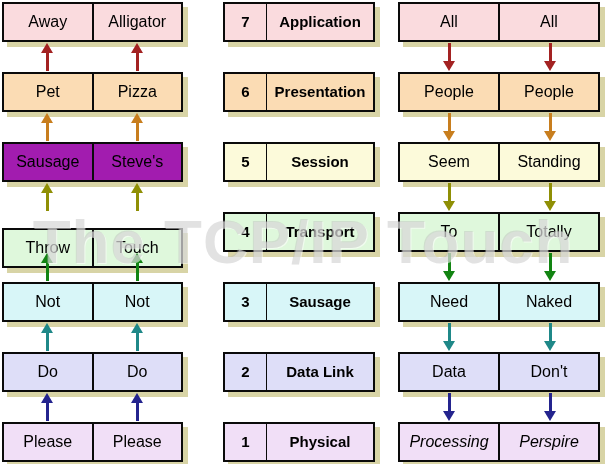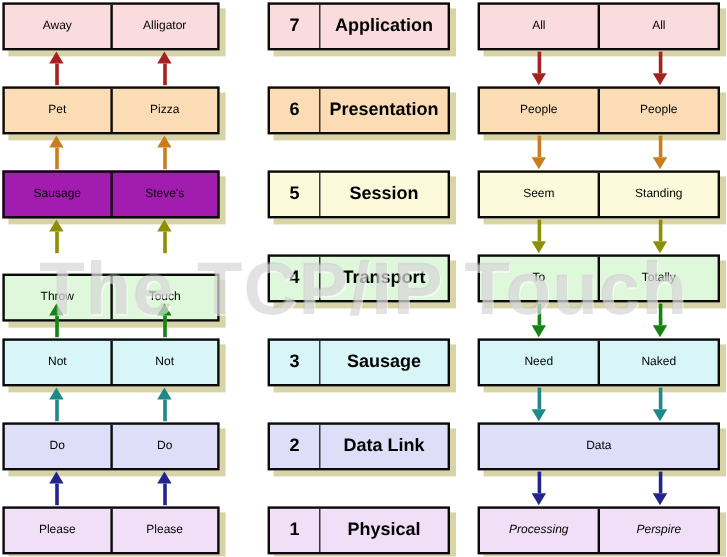"Away" .group .cell { font-size: 10px -> 16px }
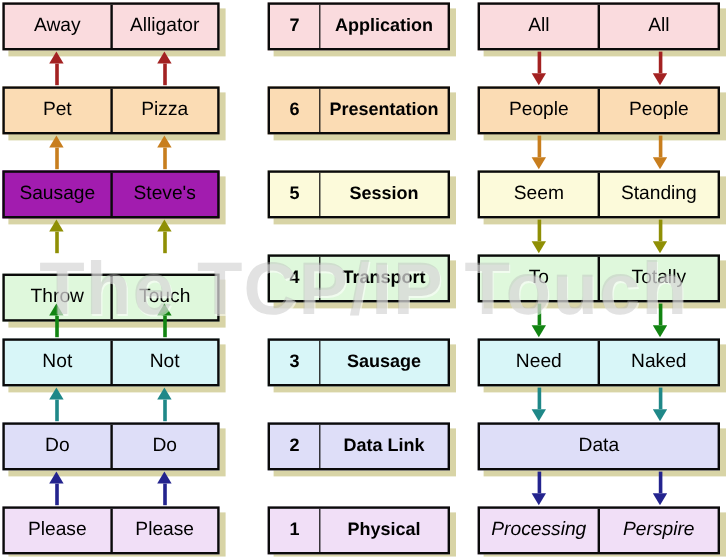"Don't" div.cell { html: none -> <div>Don't</div> }
